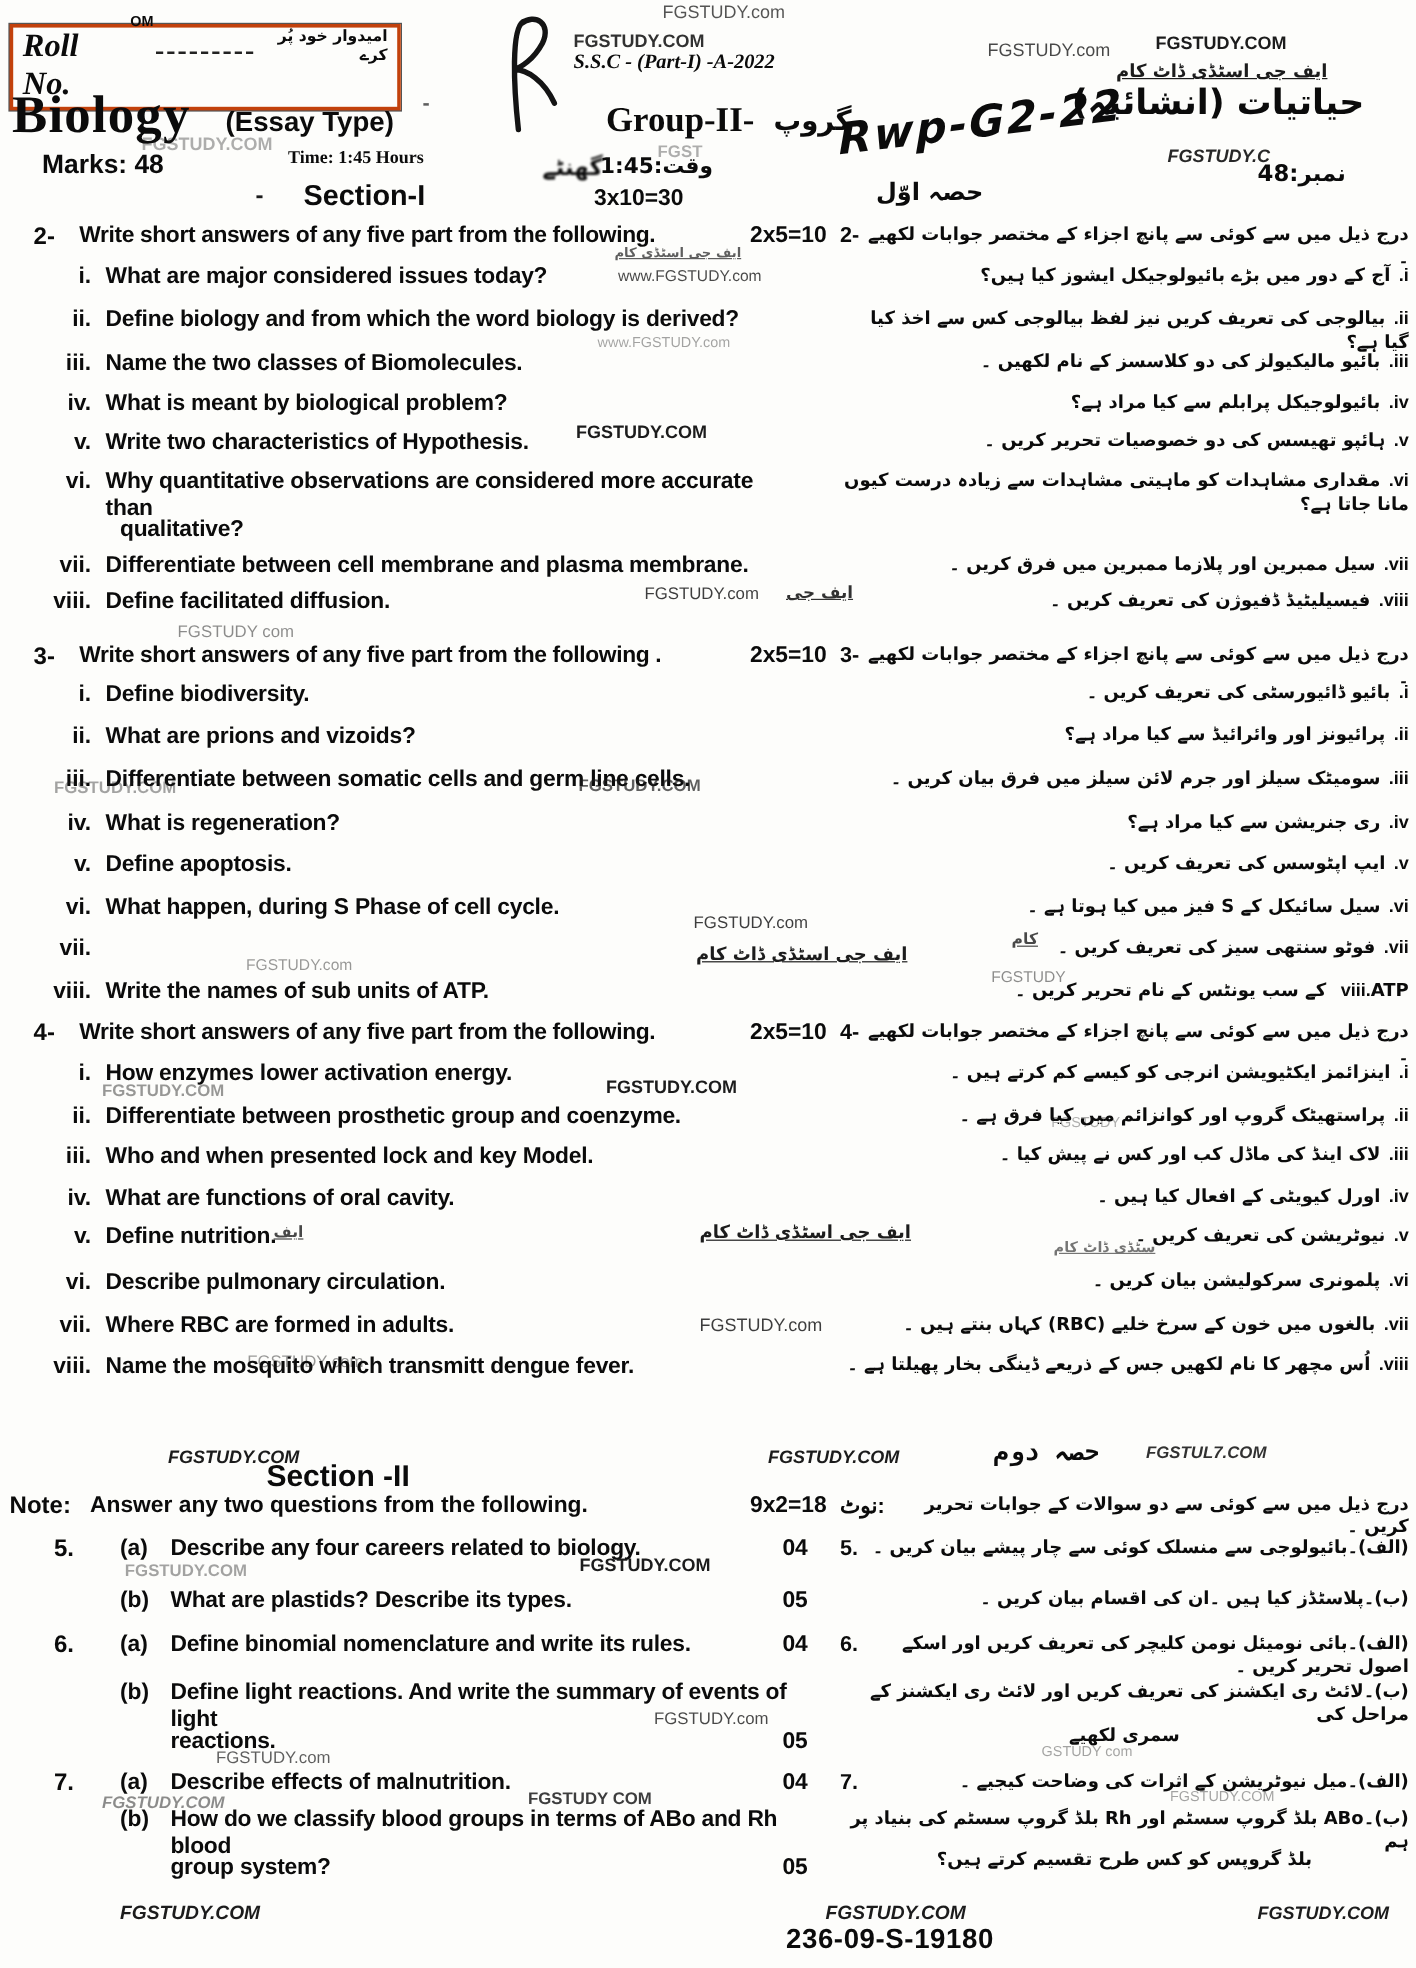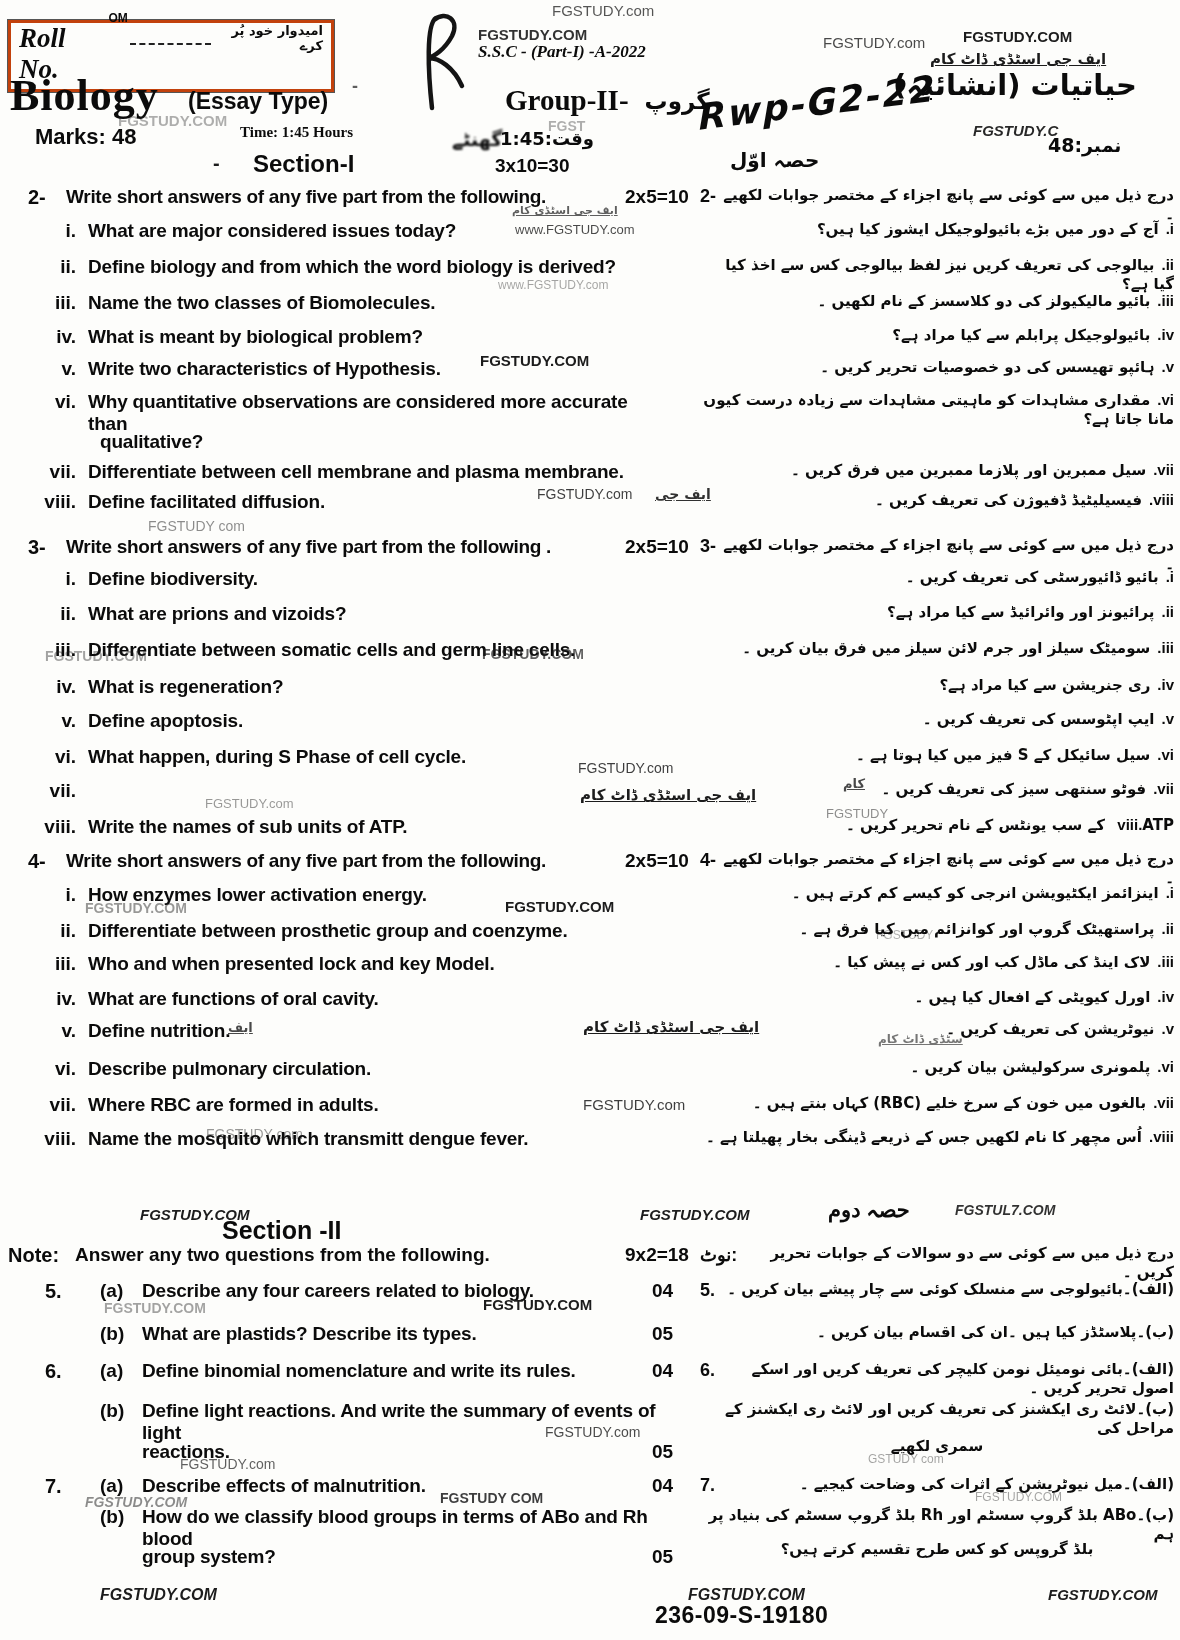"حصہ دوم" .sec2-ur { font-family: Liberation Sans, sans-serif -> Liberation Mono, monospace }
